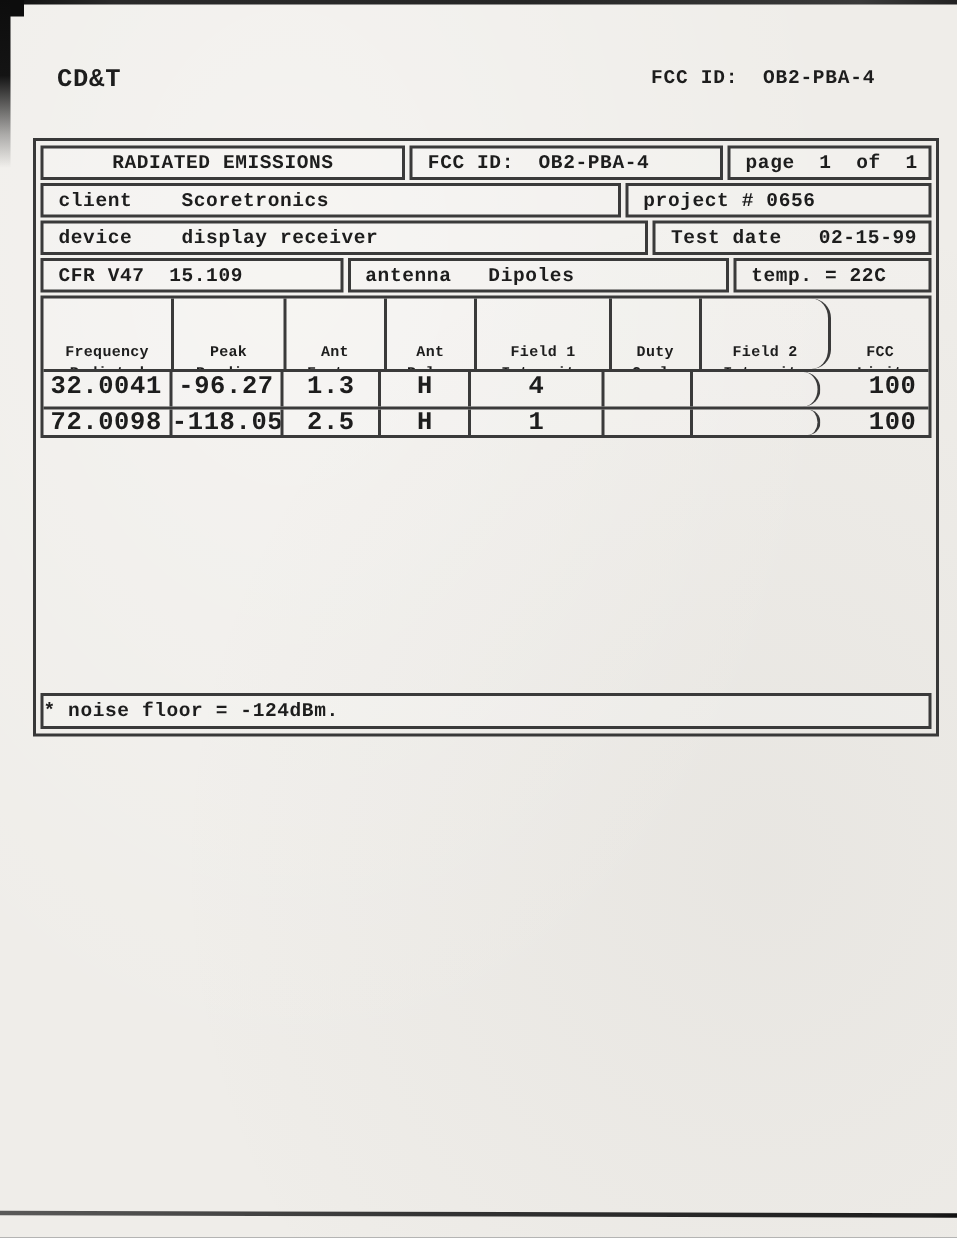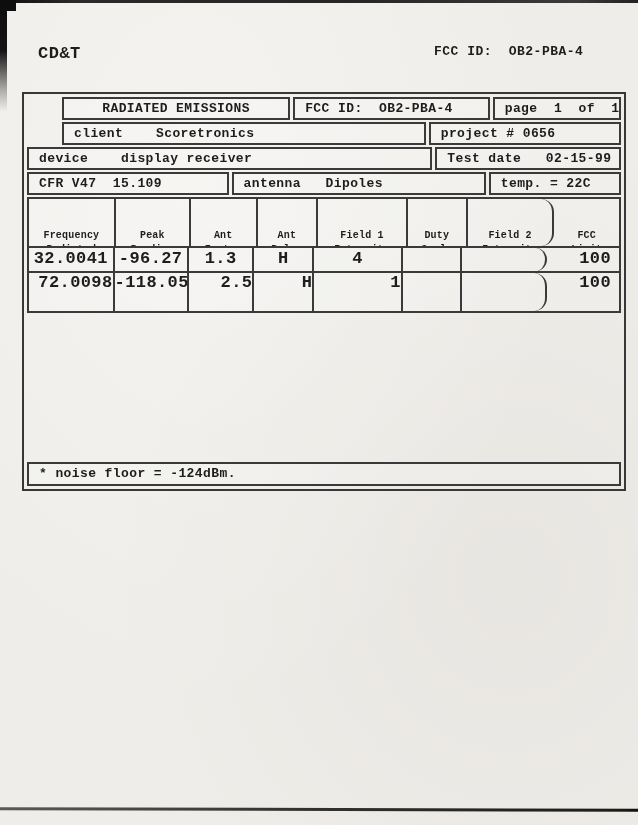"RADIATED EMISSIONS" .w-title { margin-left: 35px -> none }
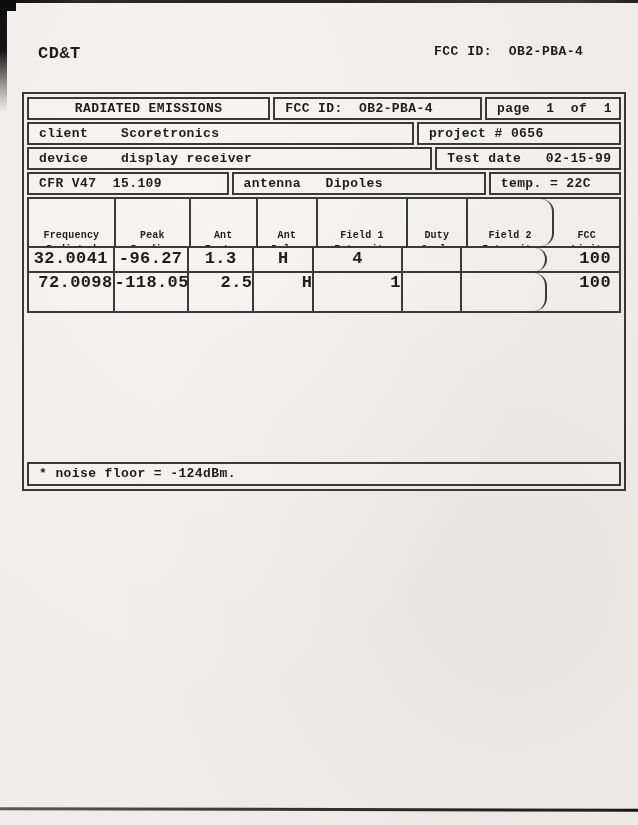"72.0098" .mrow-data:last-child .mcell { height: 38px -> 17px; text-align: right -> none }
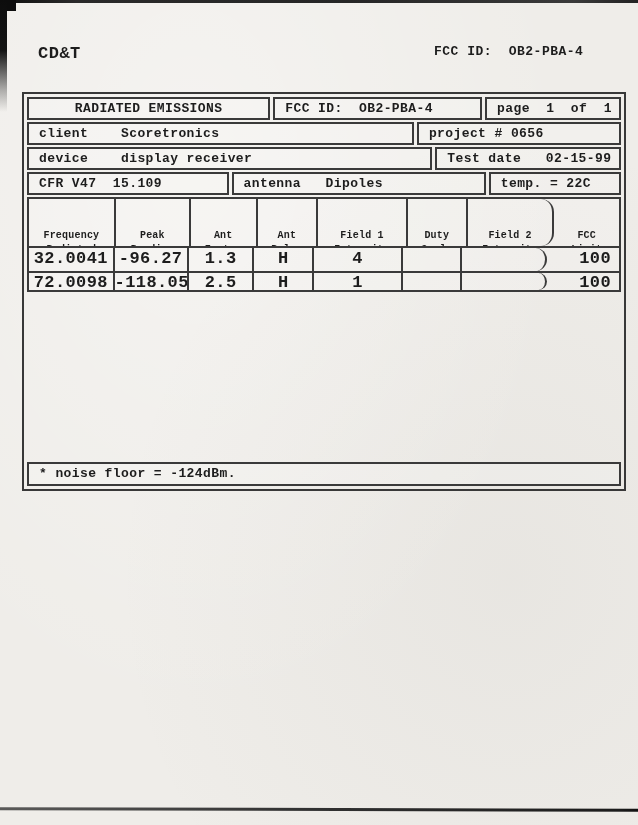"* noise floor = -124dBm." .footnote-cell { padding-left: 10px -> 0 }
